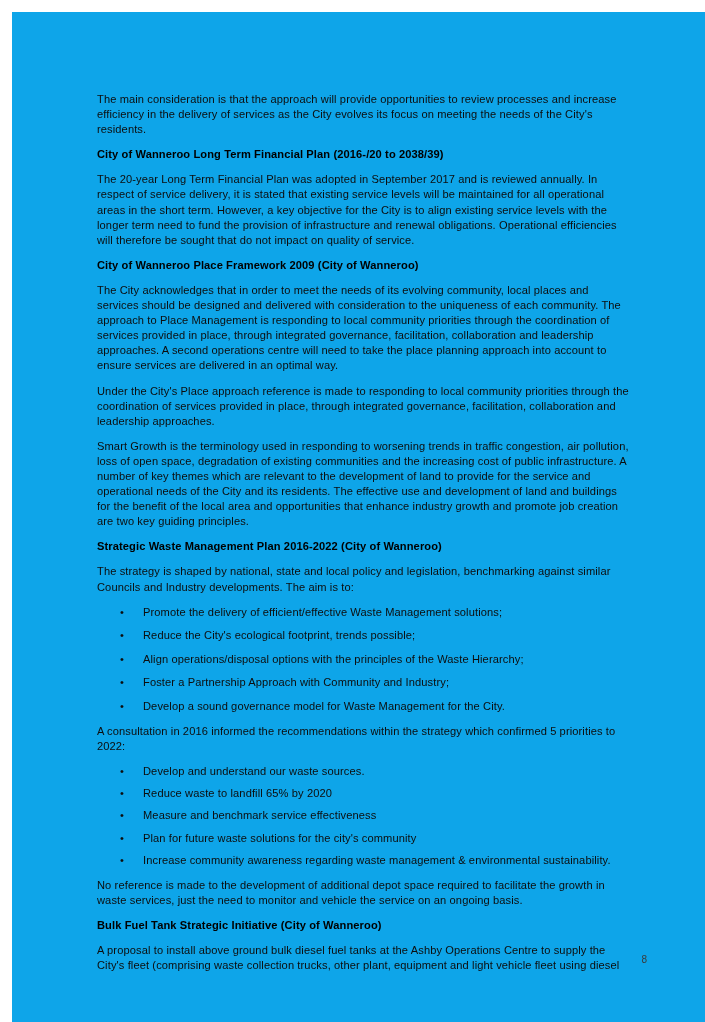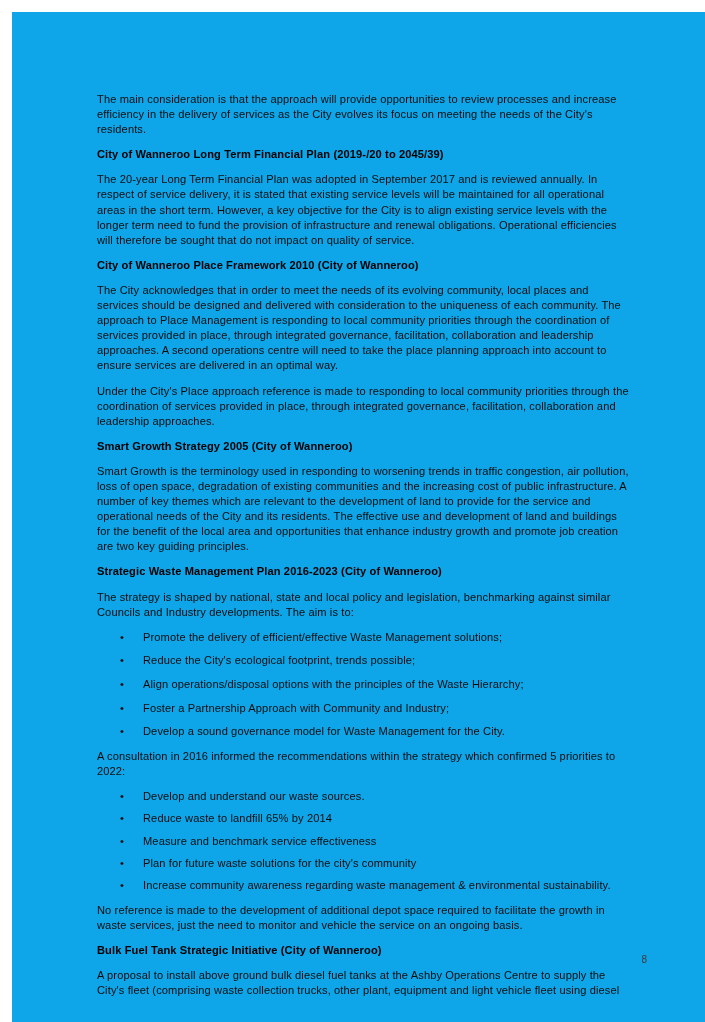"City of Wanneroo Long Term" h2.section-heading { text: 2019-/20 to 2045/39 -> 2016-/20 to 2038/39 }
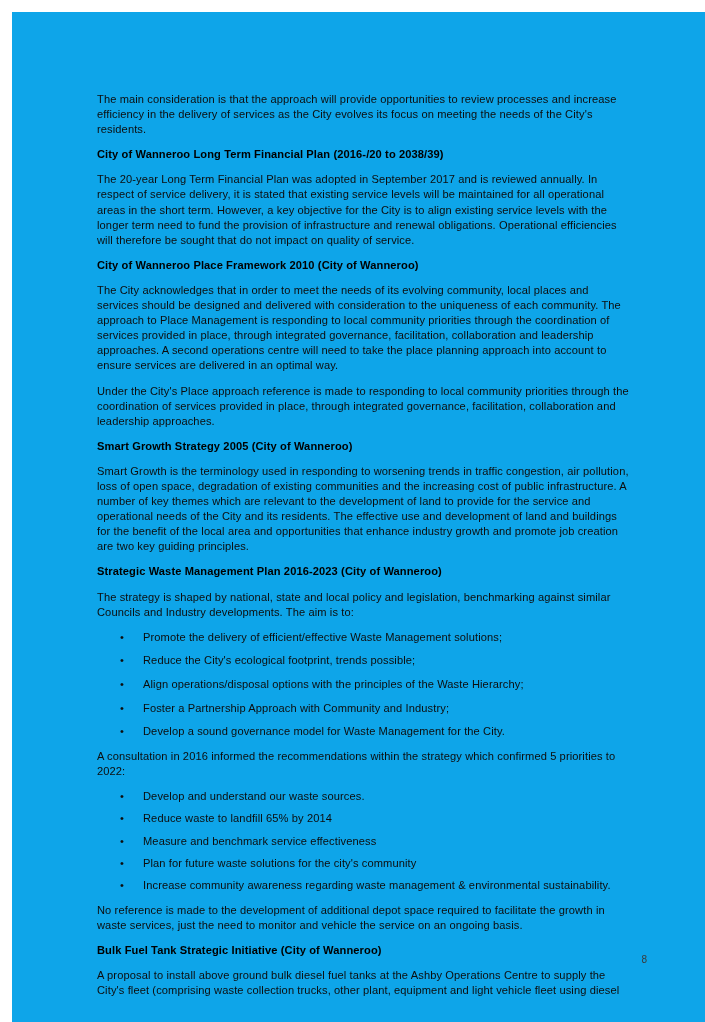"City of Wanneroo Place Framework" h2.section-heading { text: 2010 -> 2009 }
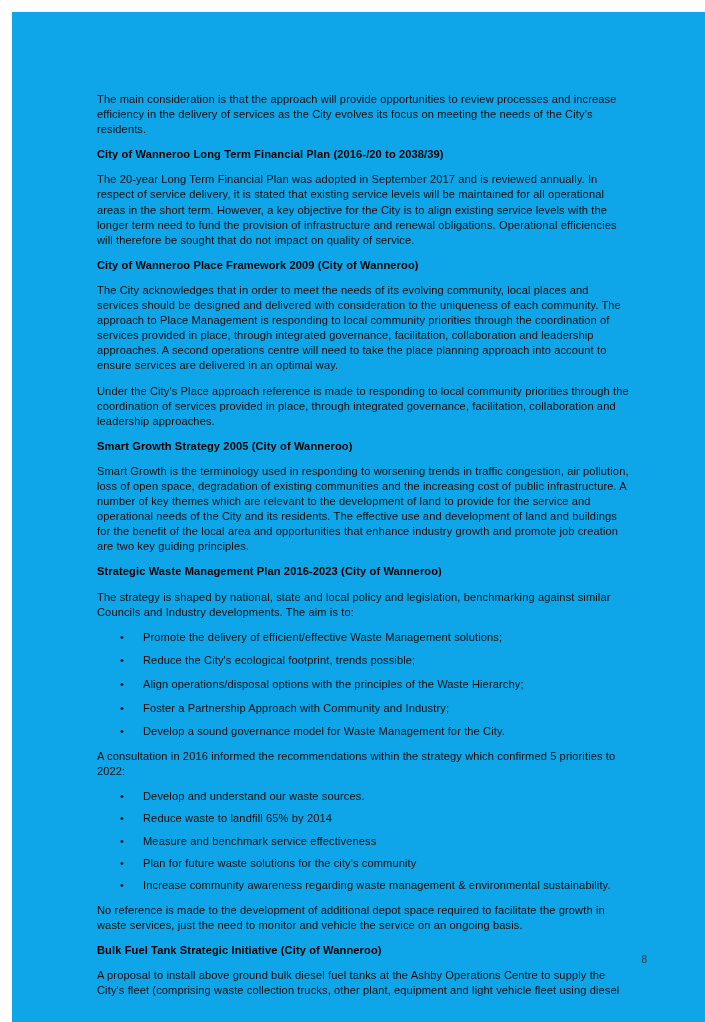"Smart Growth Strategy 2005 (City" h2.section-heading { html: <h2>Smart Growth Strategy 2005 (City of Wanneroo)</h2> -> none }
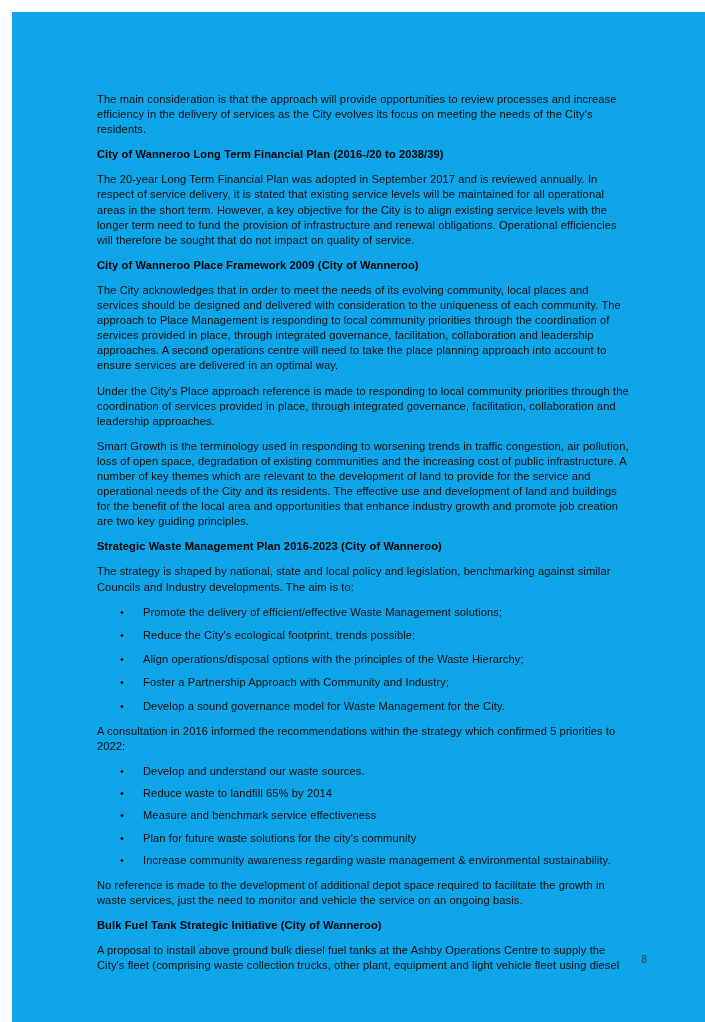"Strategic Waste Management Plan" h2.section-heading { text: 2016-2023 -> 2016-2022 }
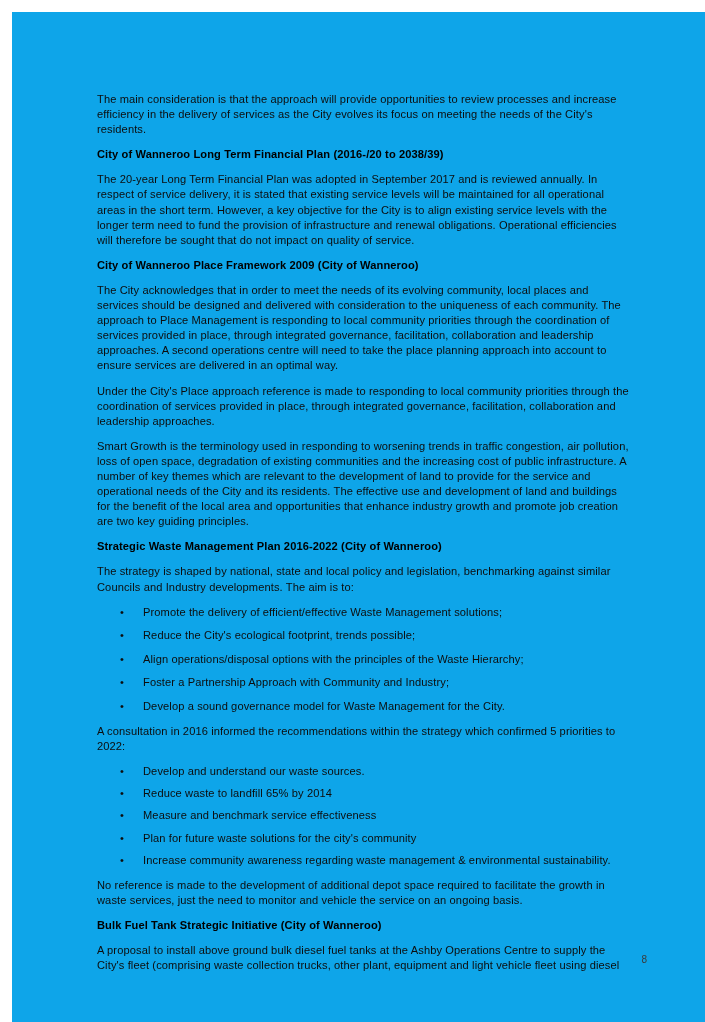"Reduce waste to landfill 65%" span { text: 2014 -> 2020 }
